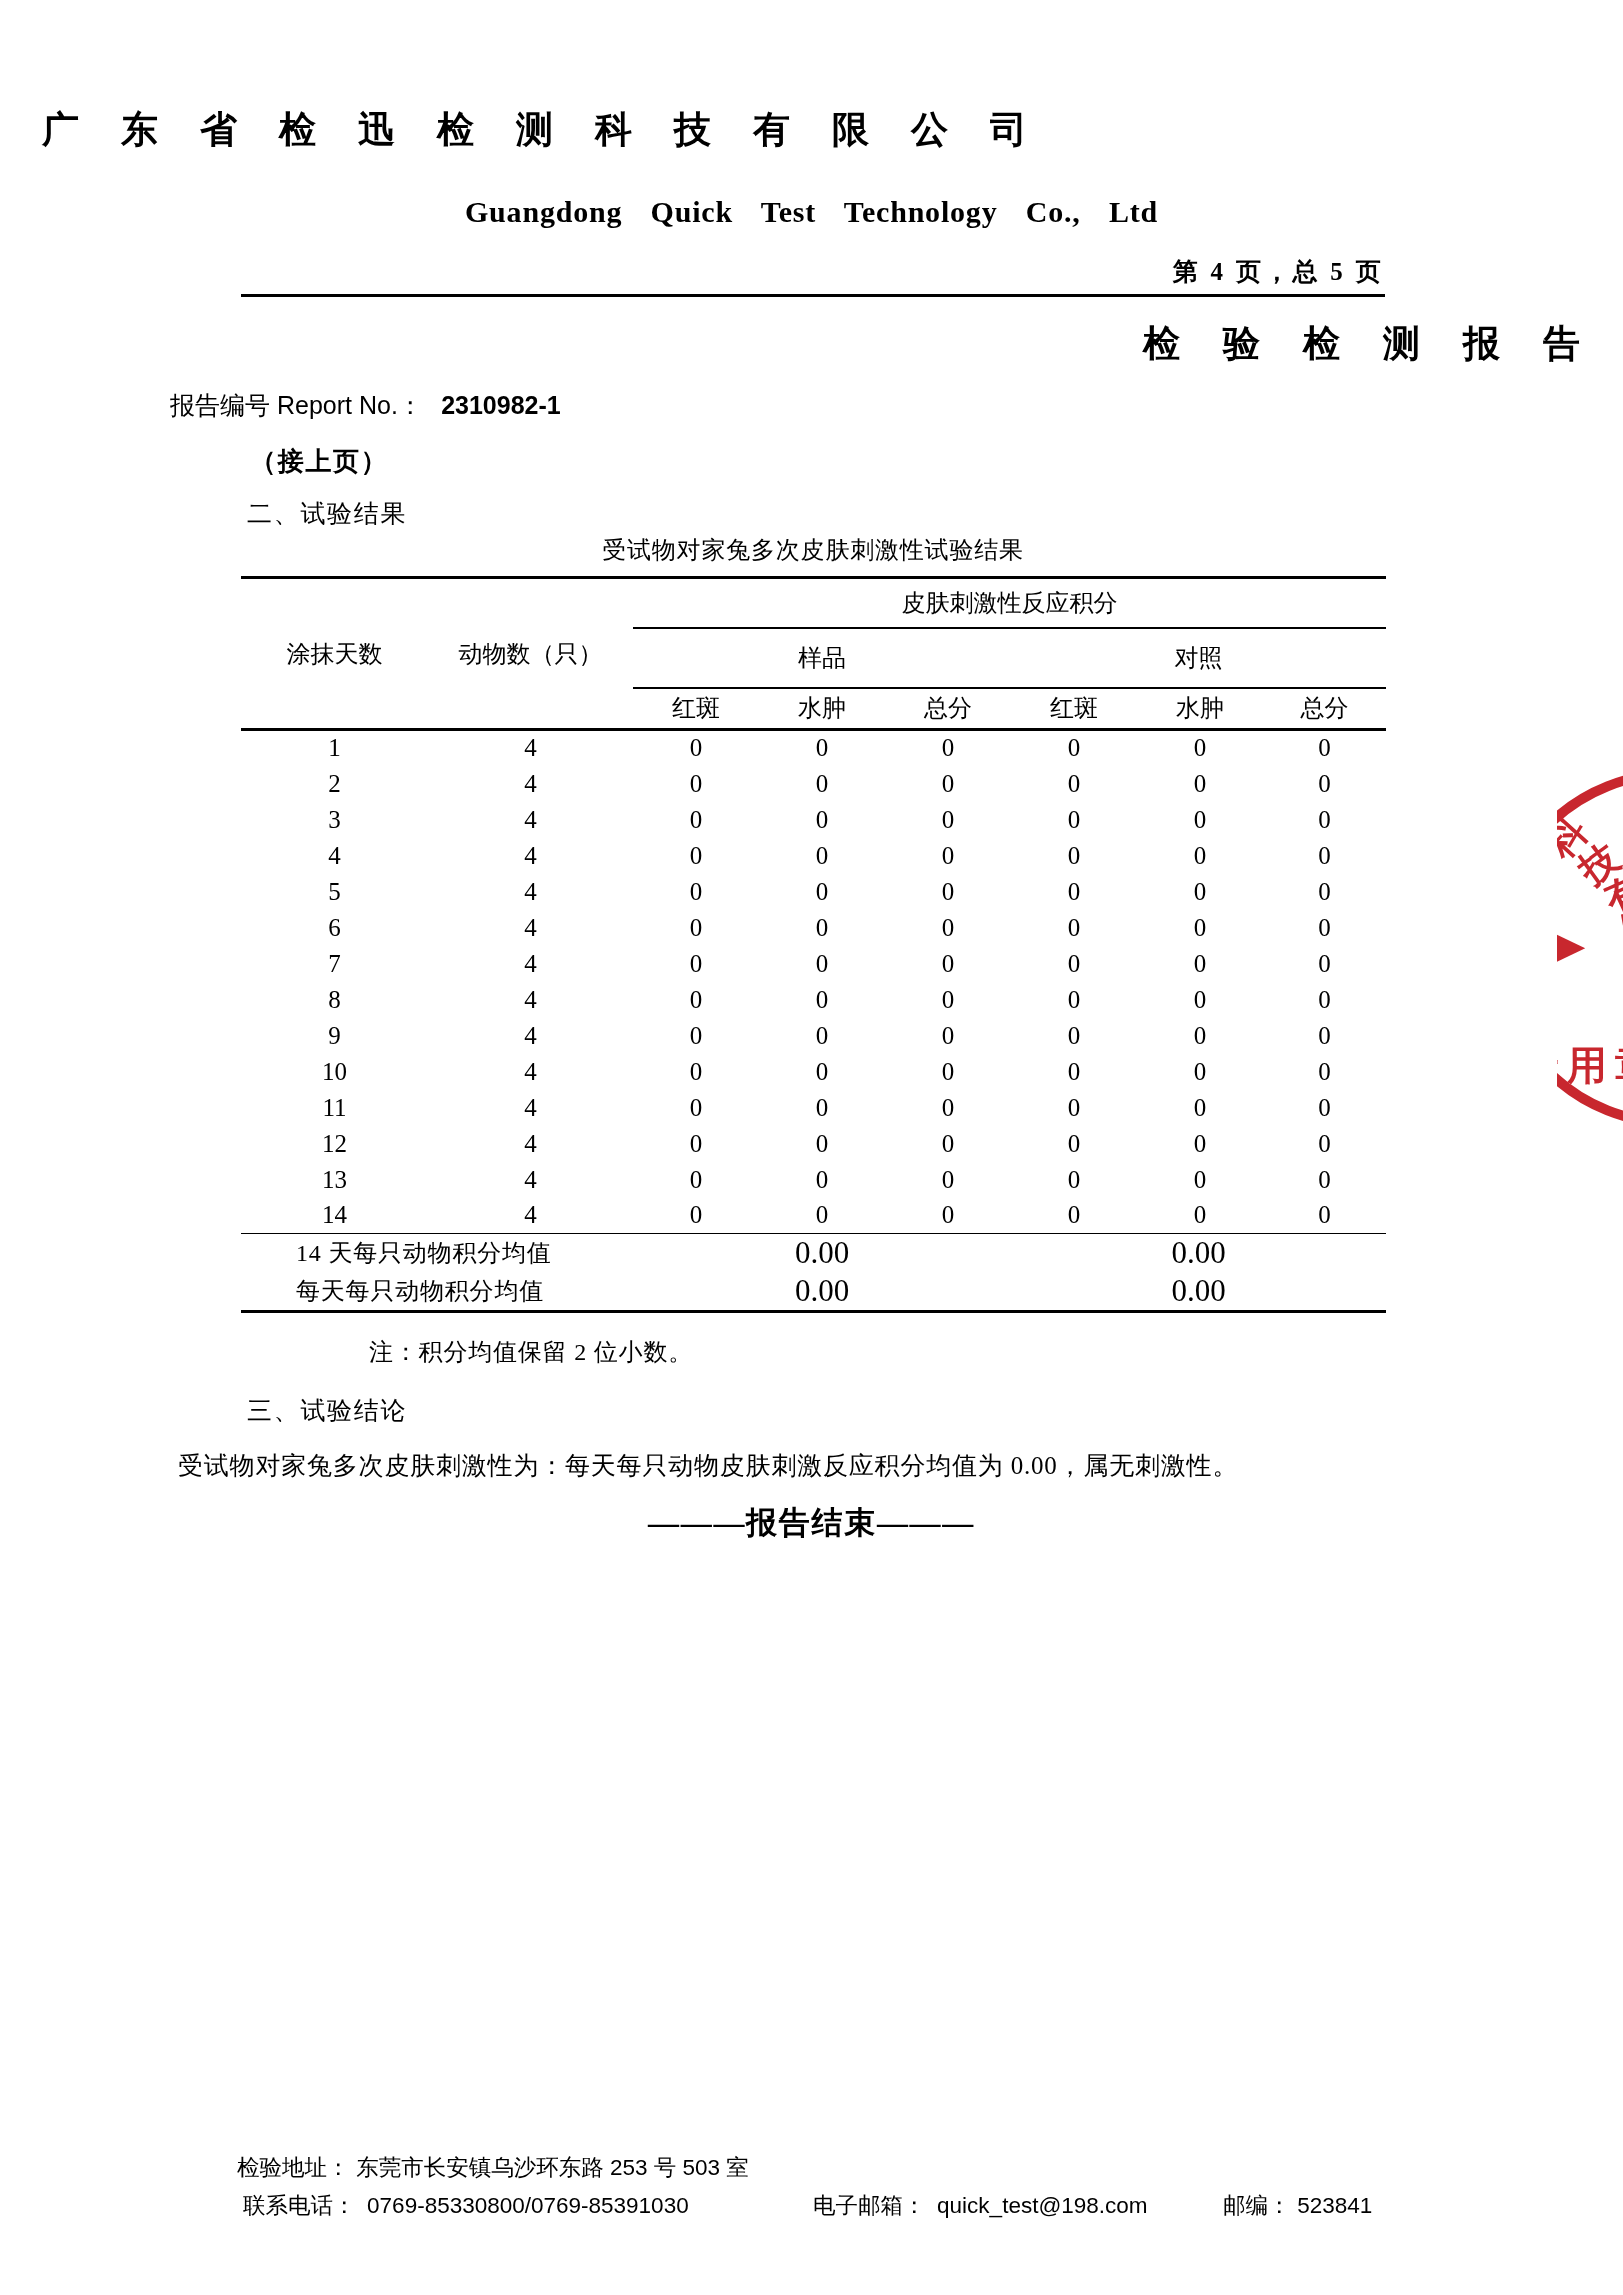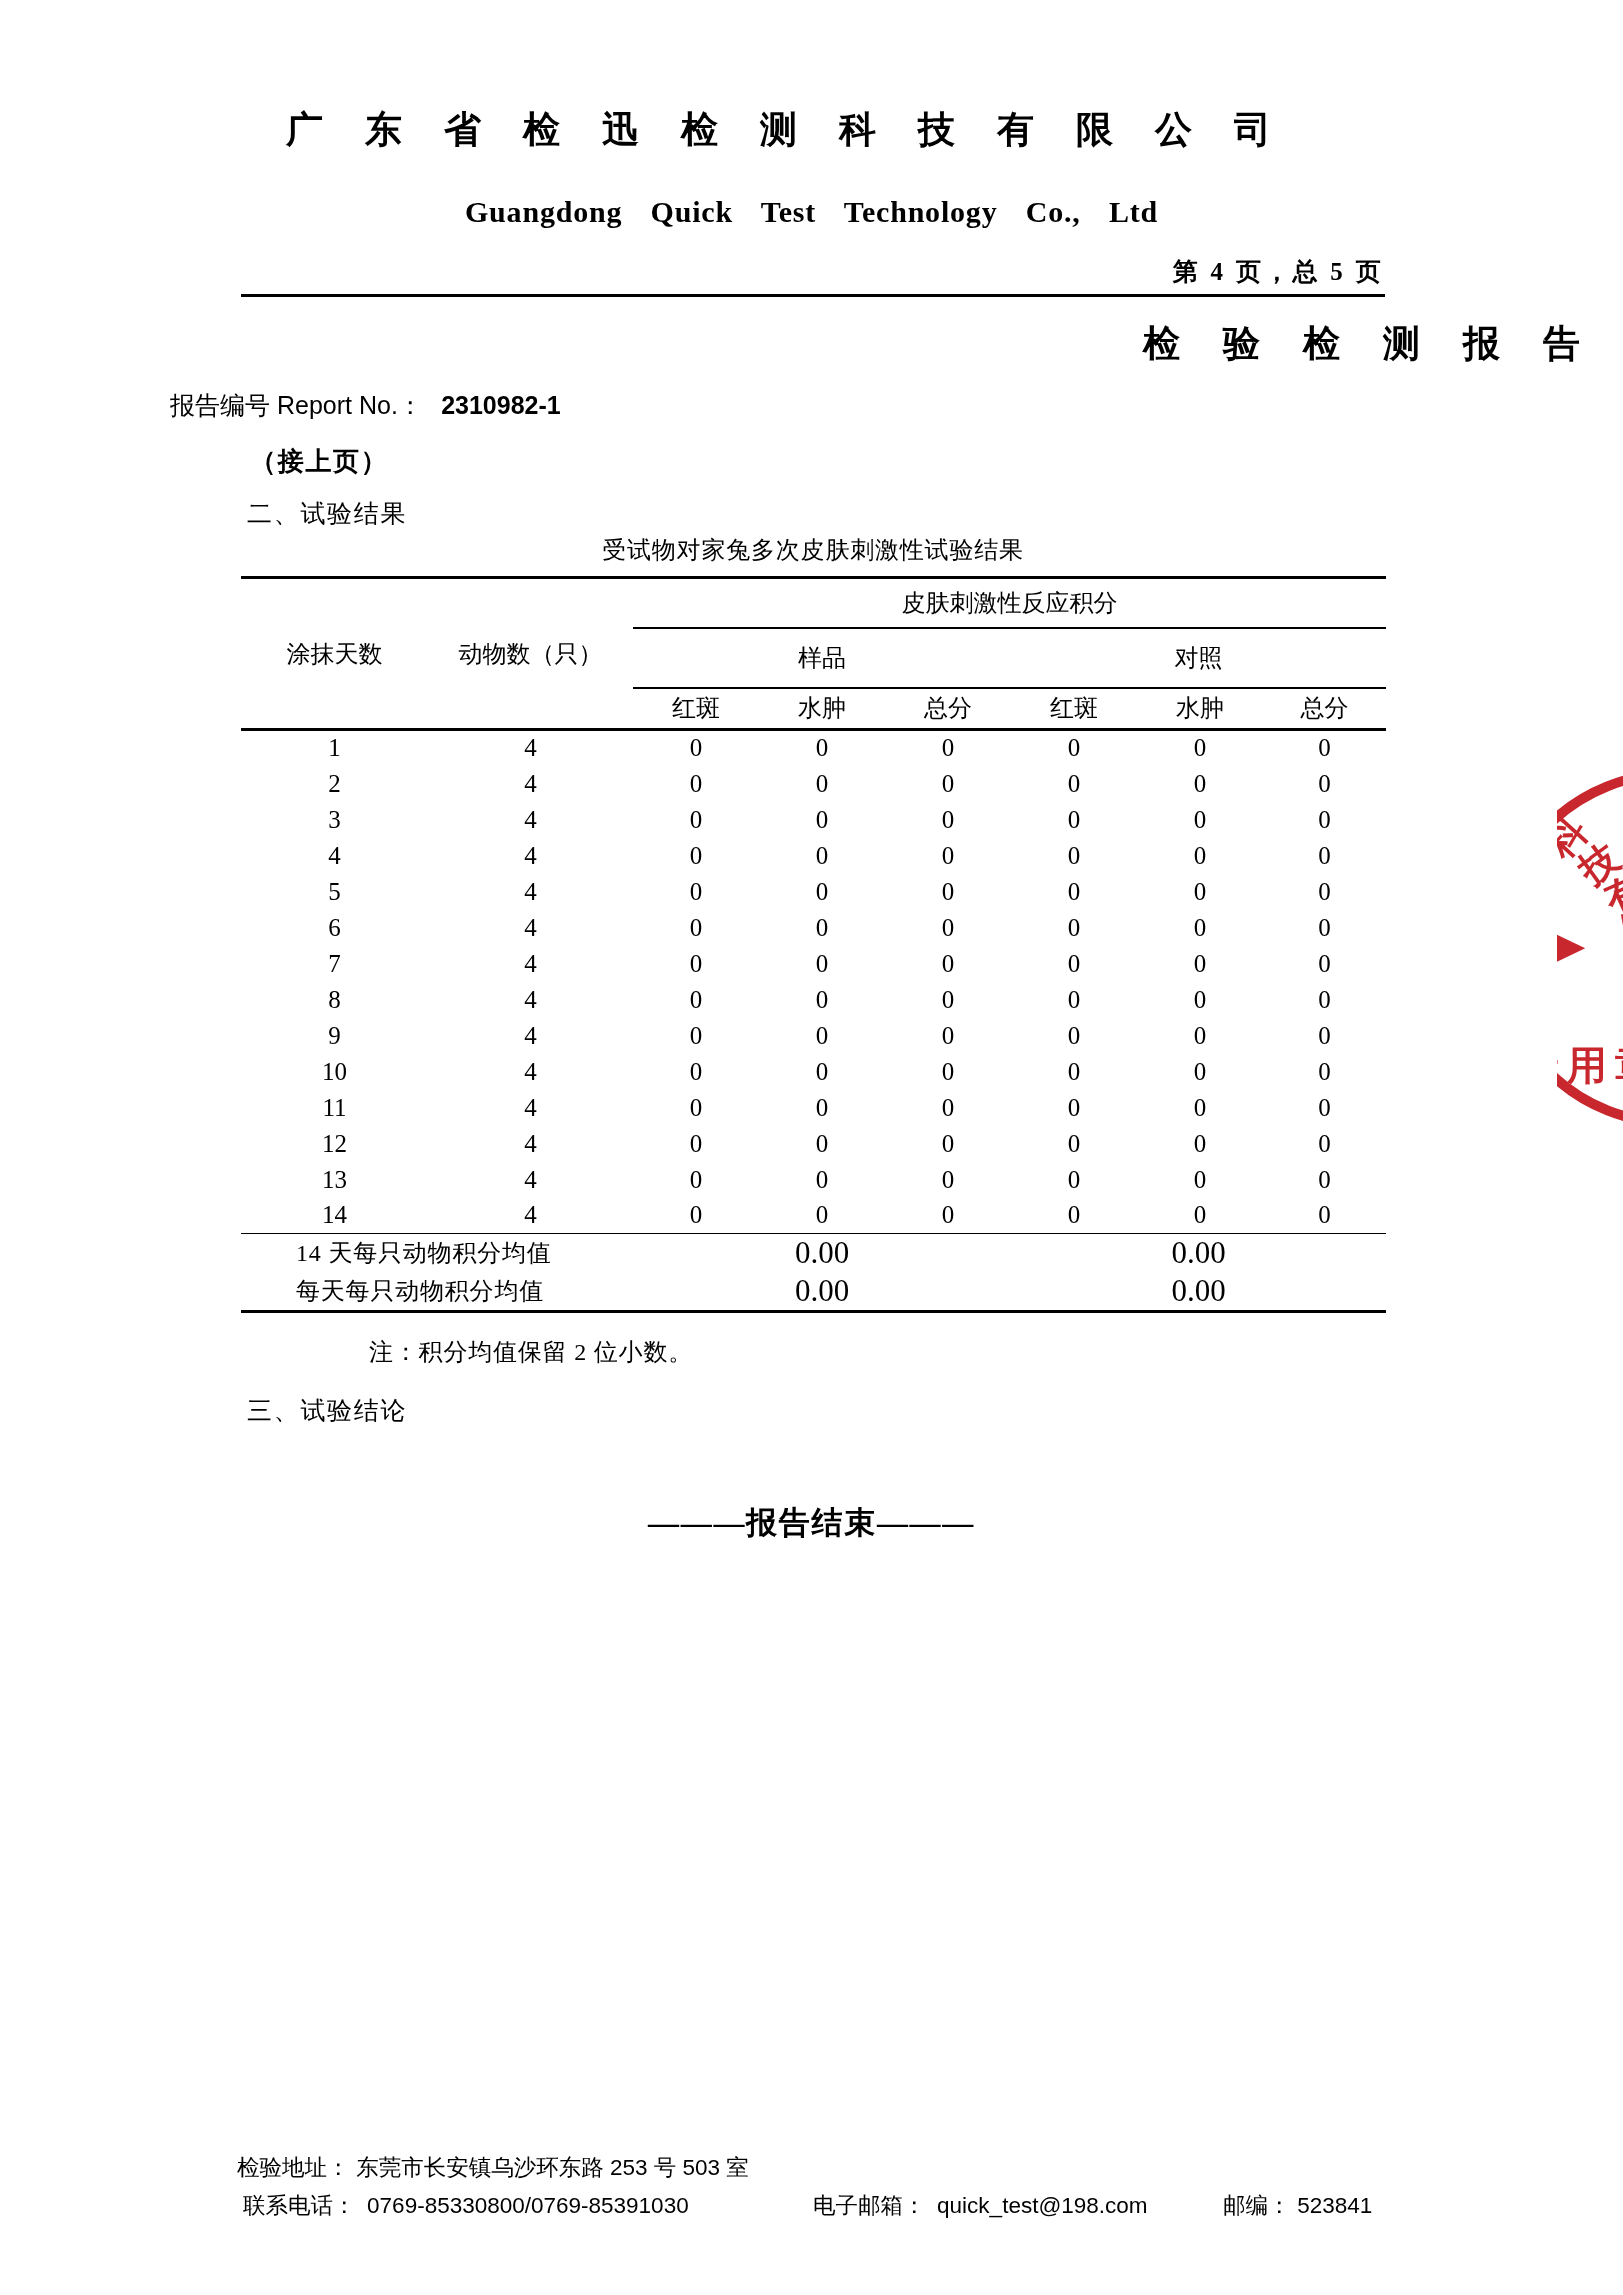"广东省检迅检测科技有限公司" .company-cn { text-align: center -> left }
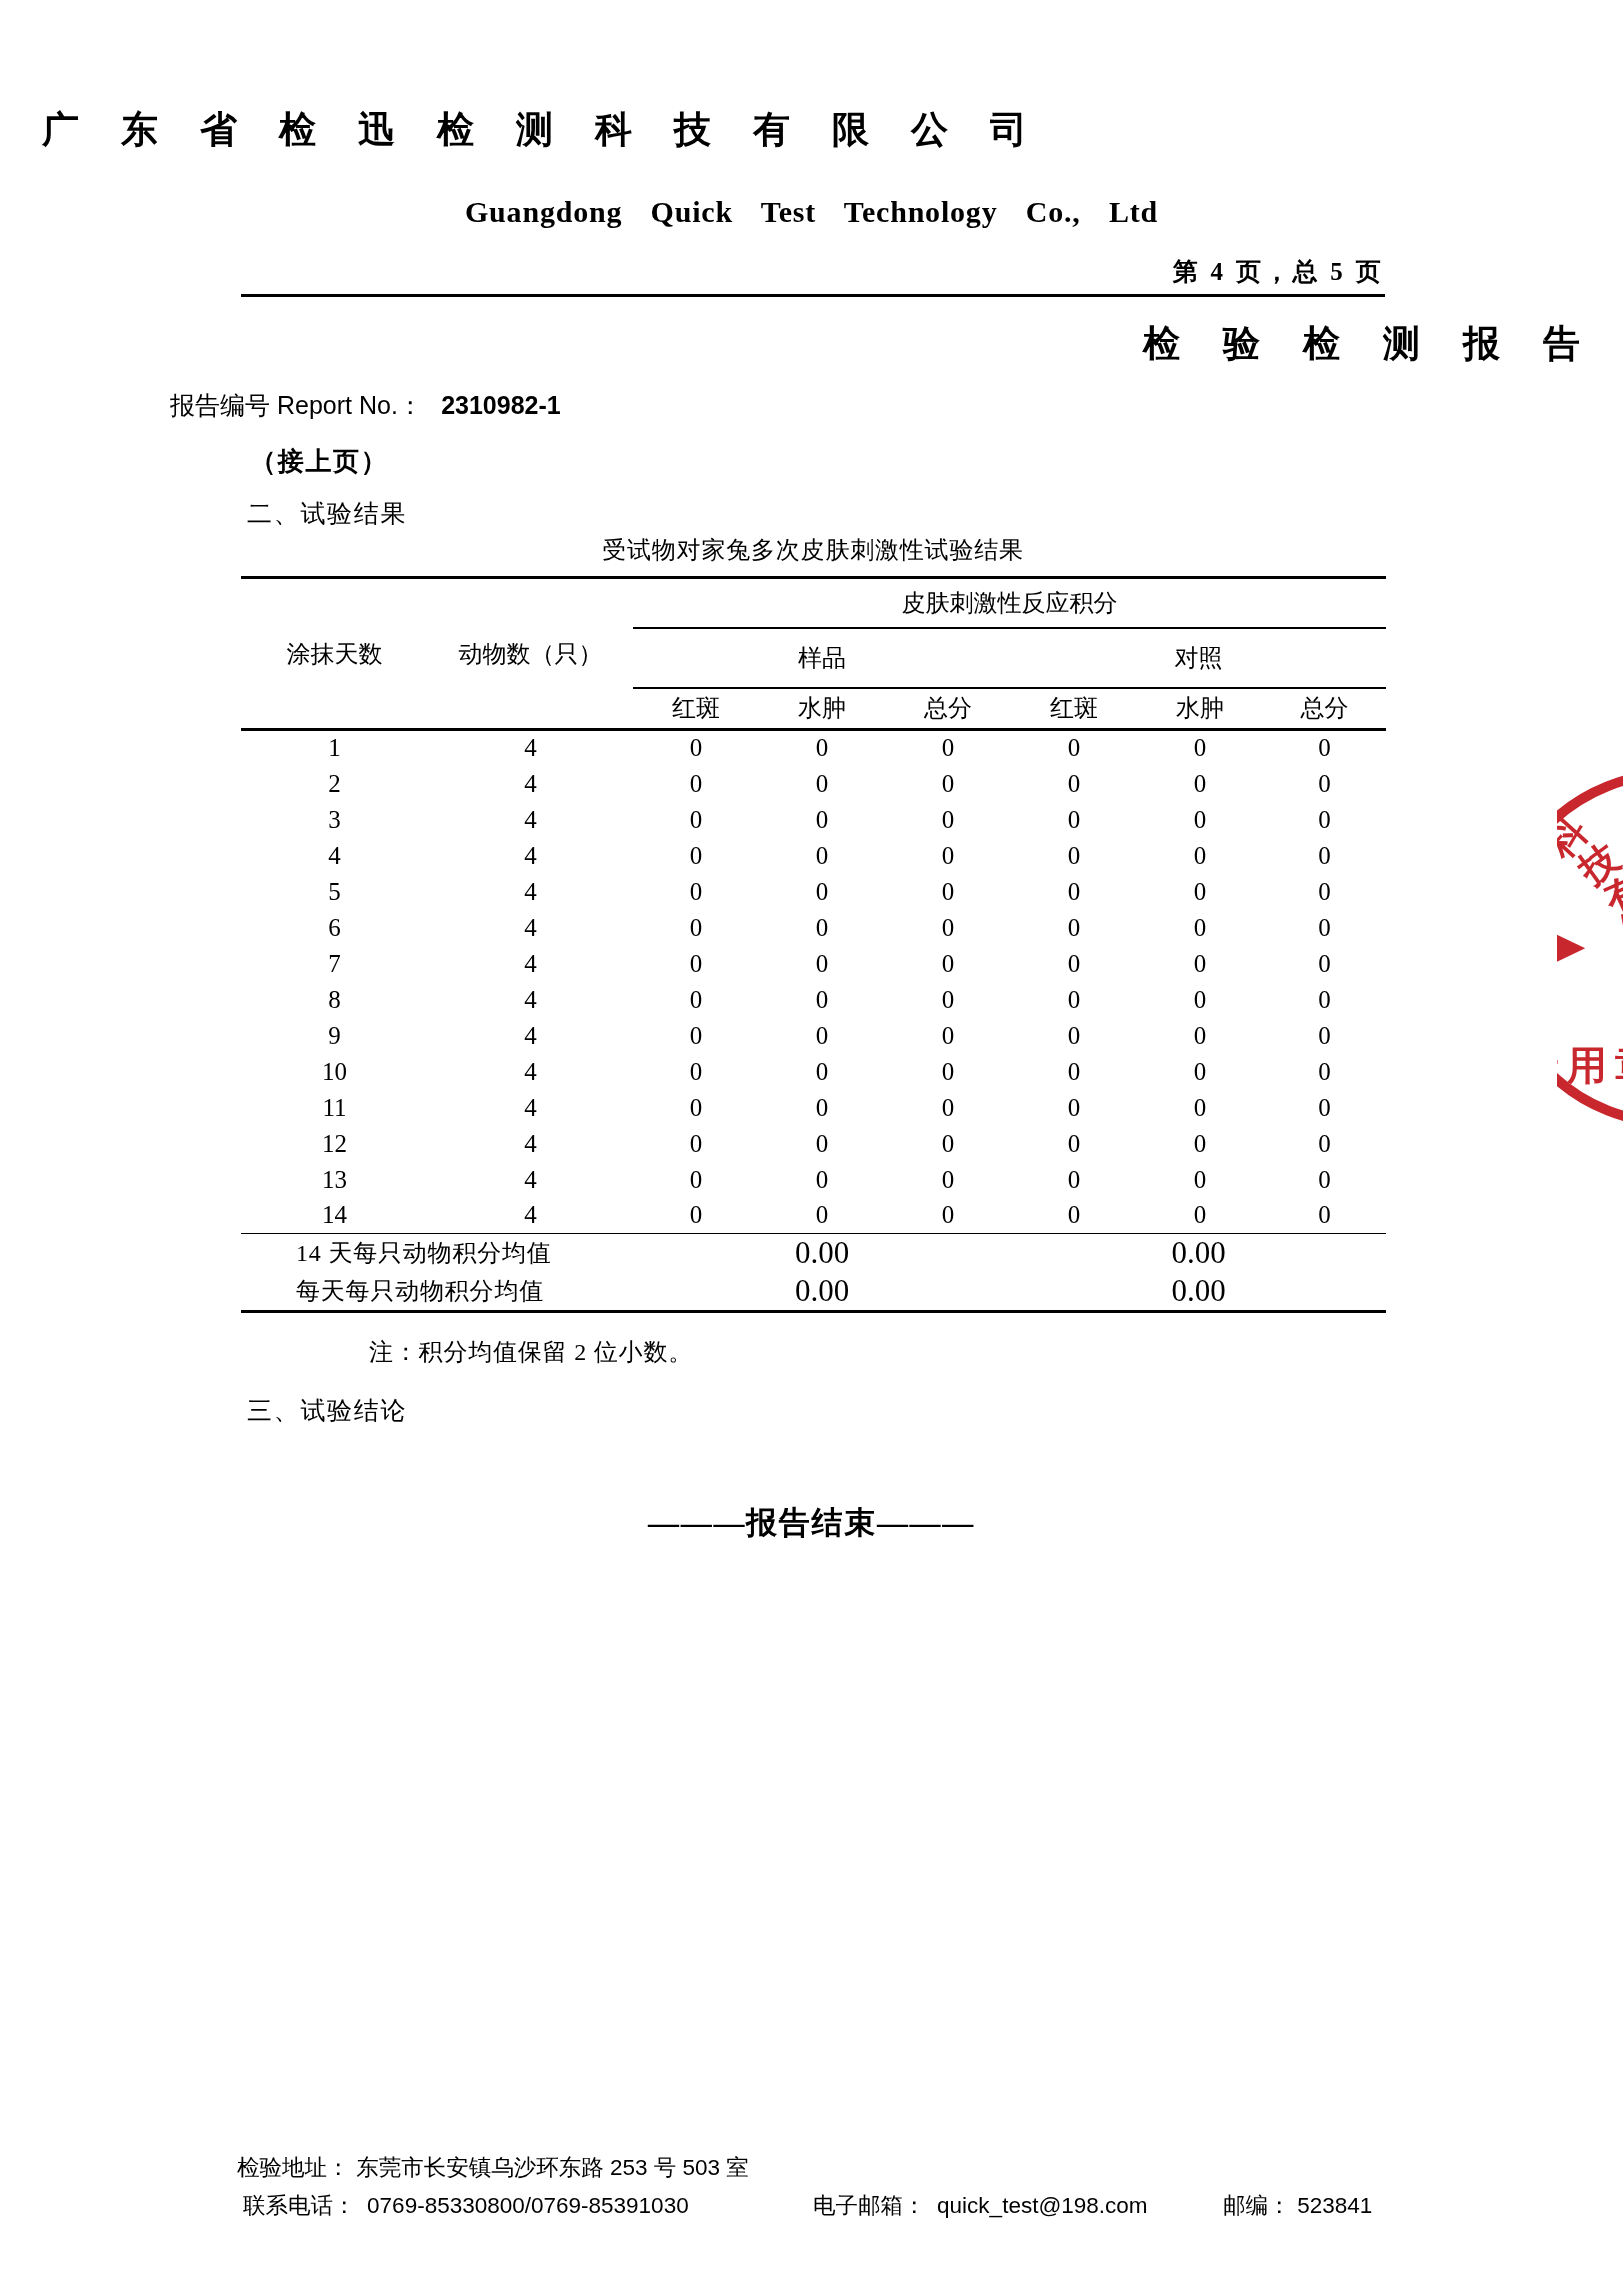"受试物对家兔多次皮肤刺激性为：每天每只动物皮肤刺激反应积分均值为" div.conclusion { html: none -> <div>受试物对家兔多次皮肤刺激性为：每天每只动物皮肤刺激反应积分均值为 0.00，属无刺激性。</div> }
